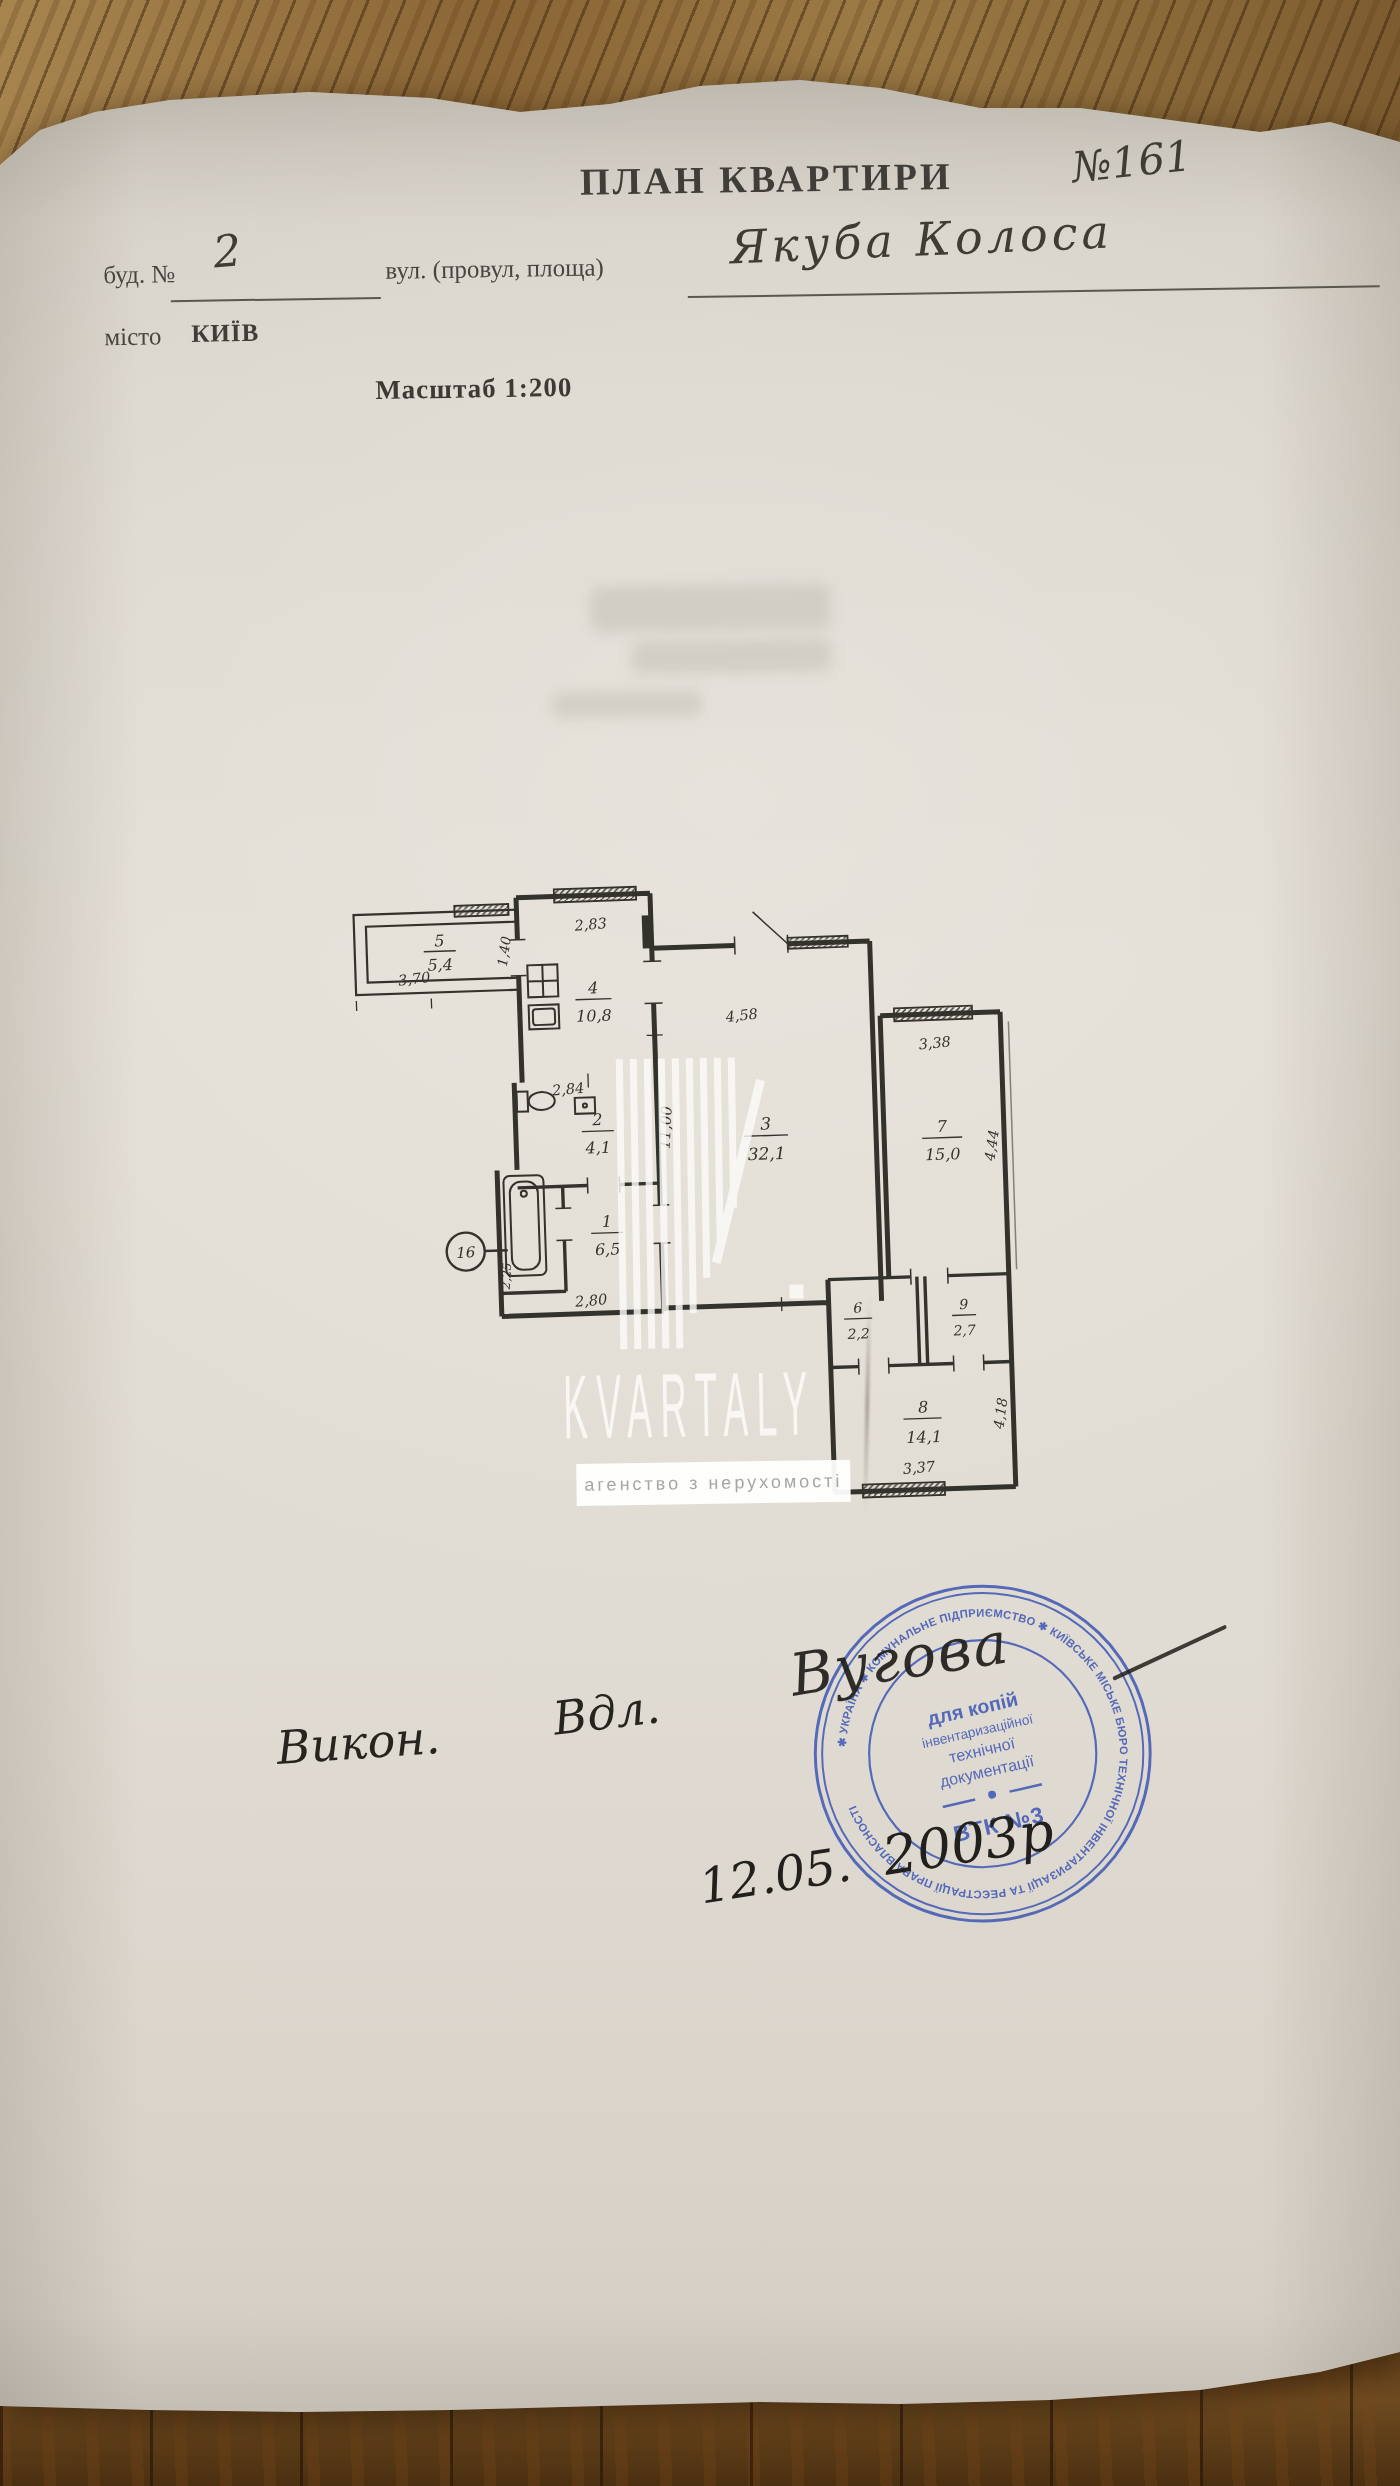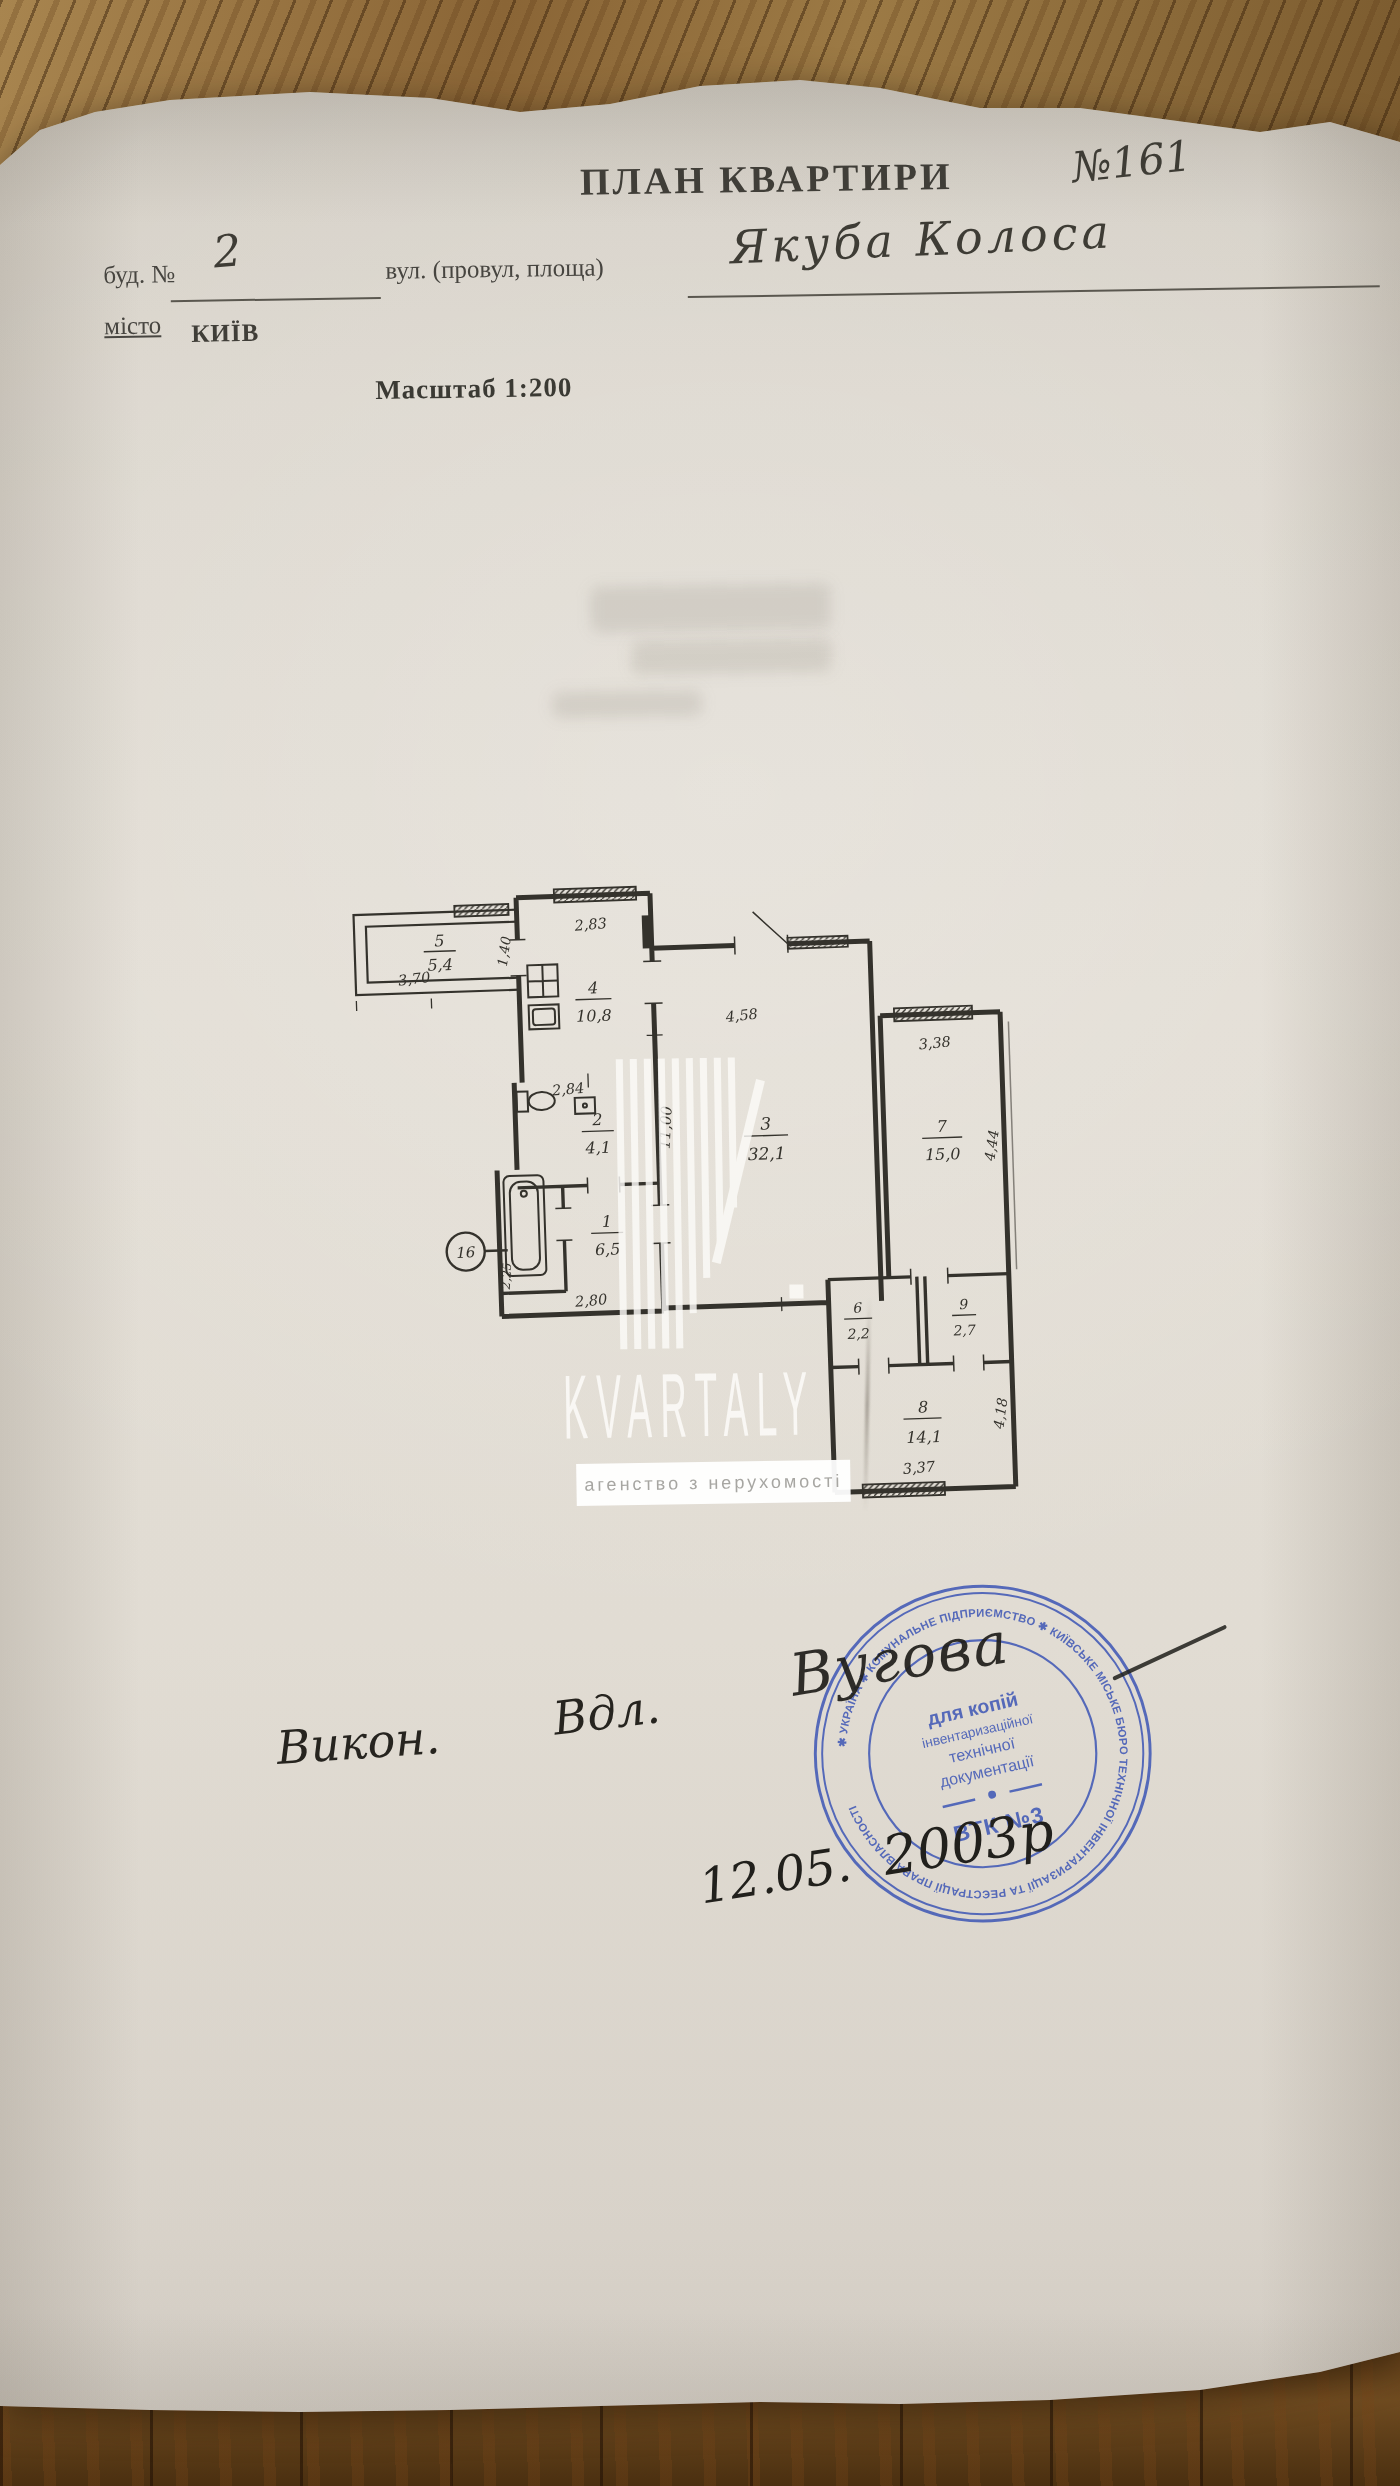"місто" .lbl-misto { text-decoration: underline -> none; top: 303px -> 314px }
